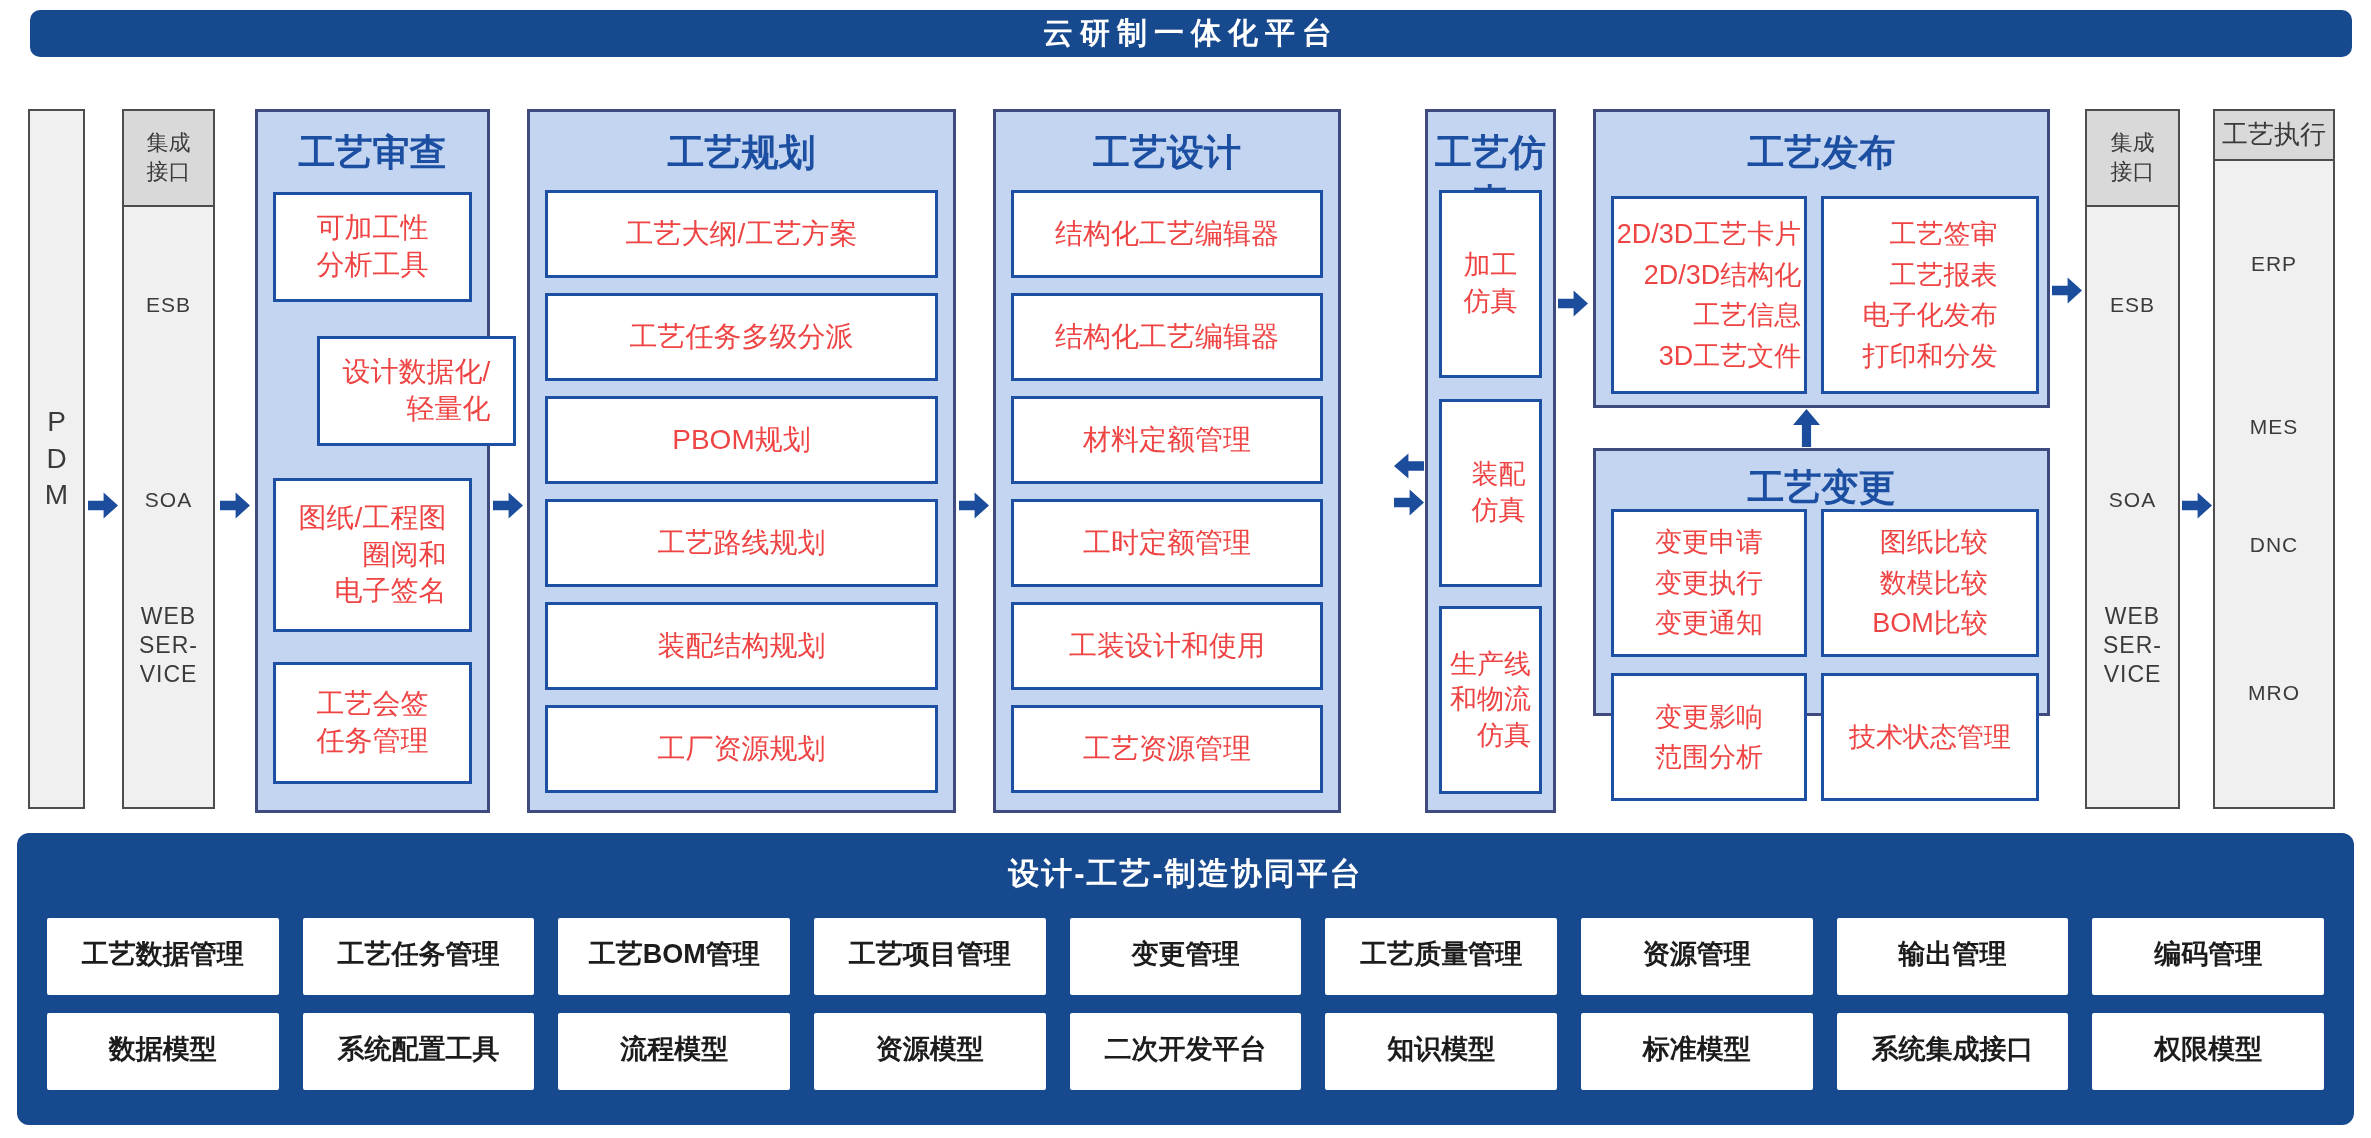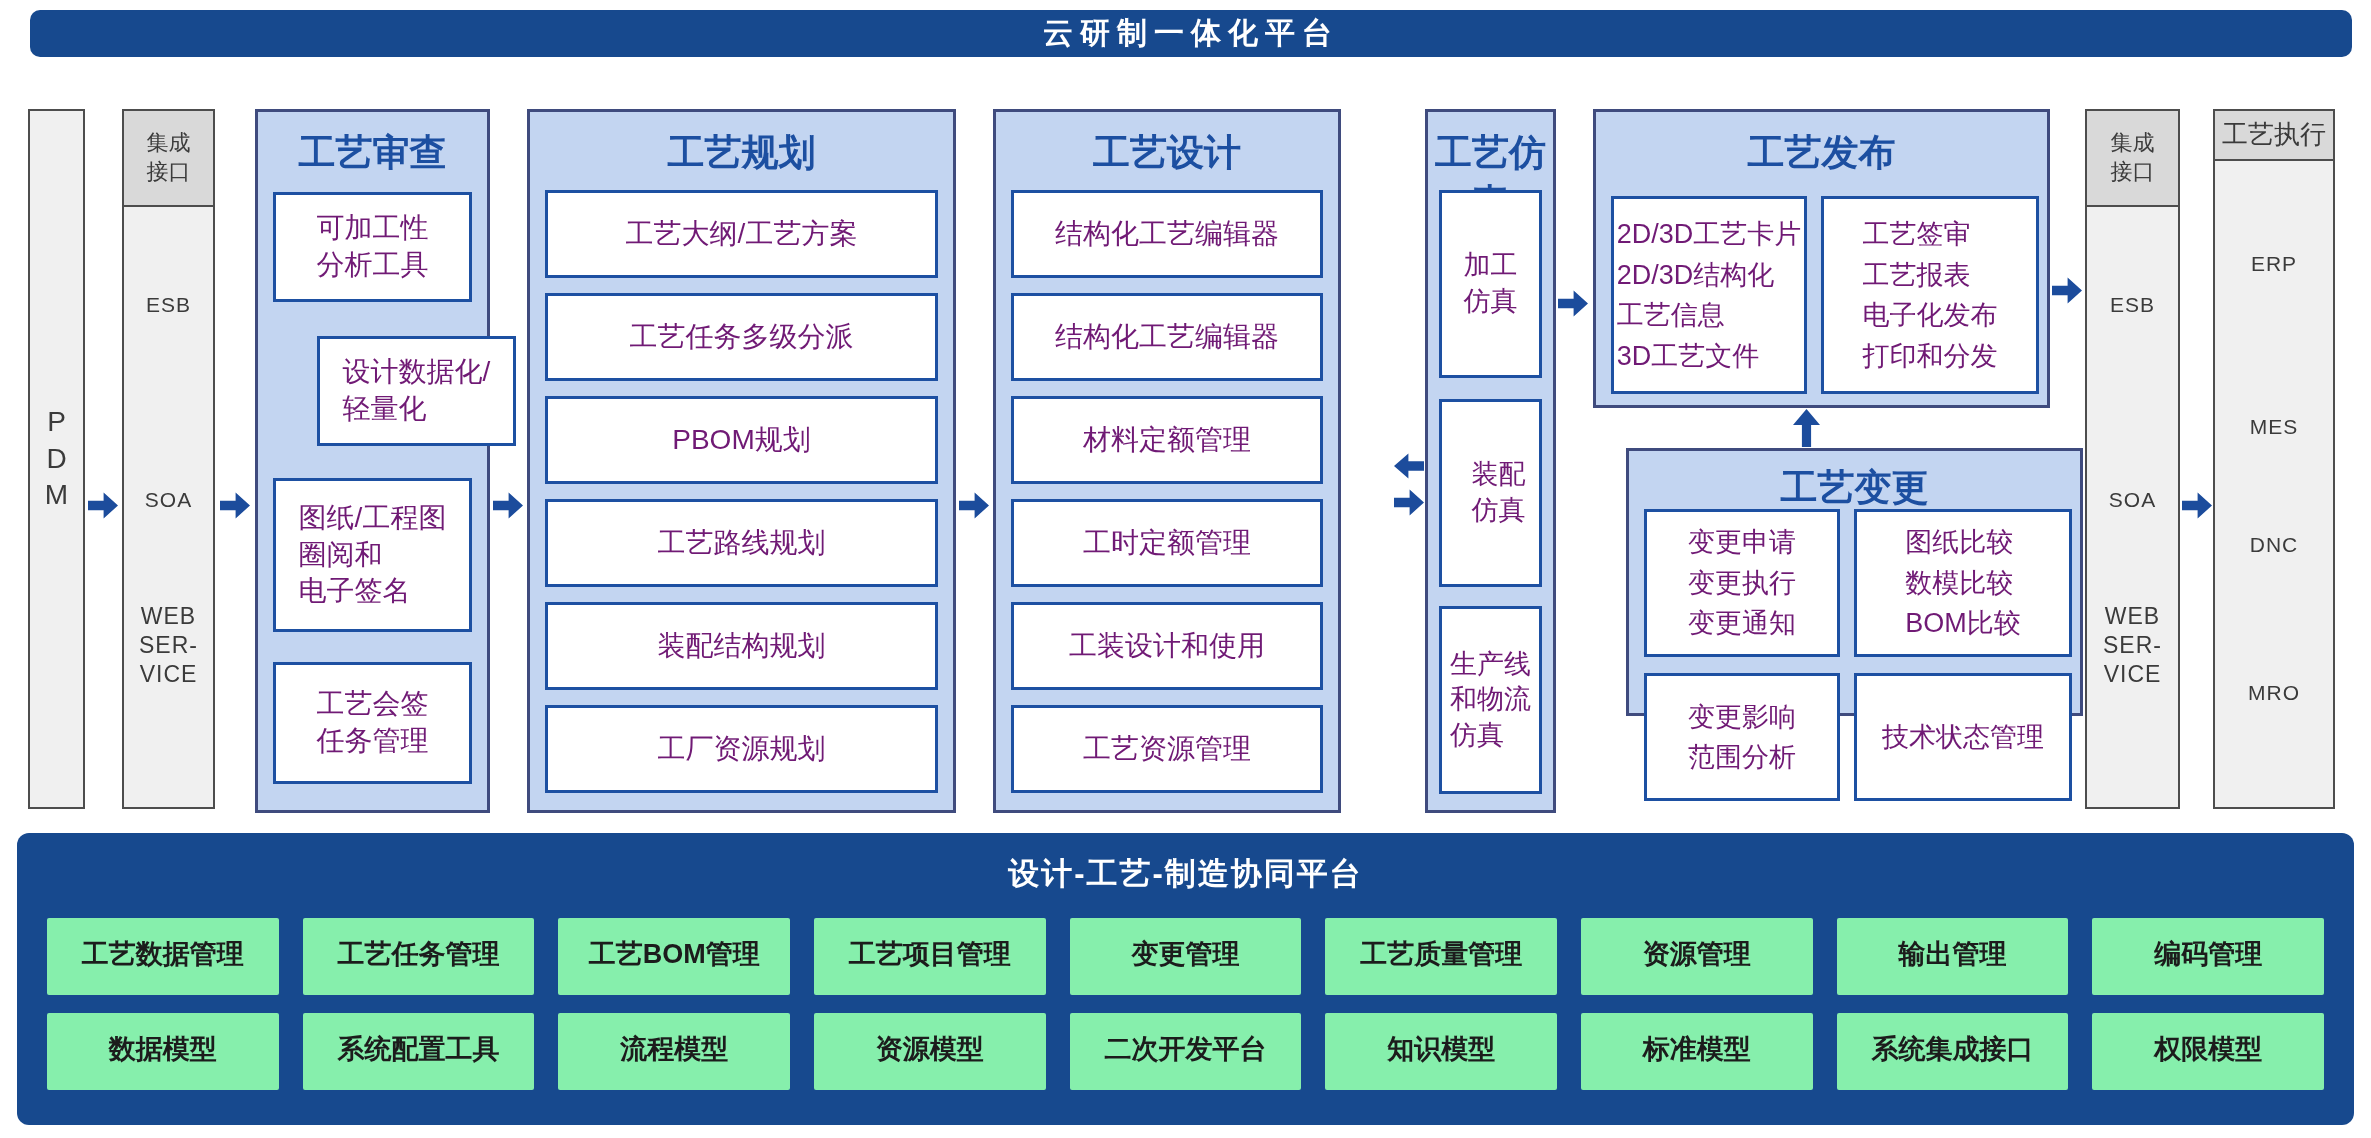"可加工性" .wbox { color: #701a75 -> #ef4444; text-align: left -> right }
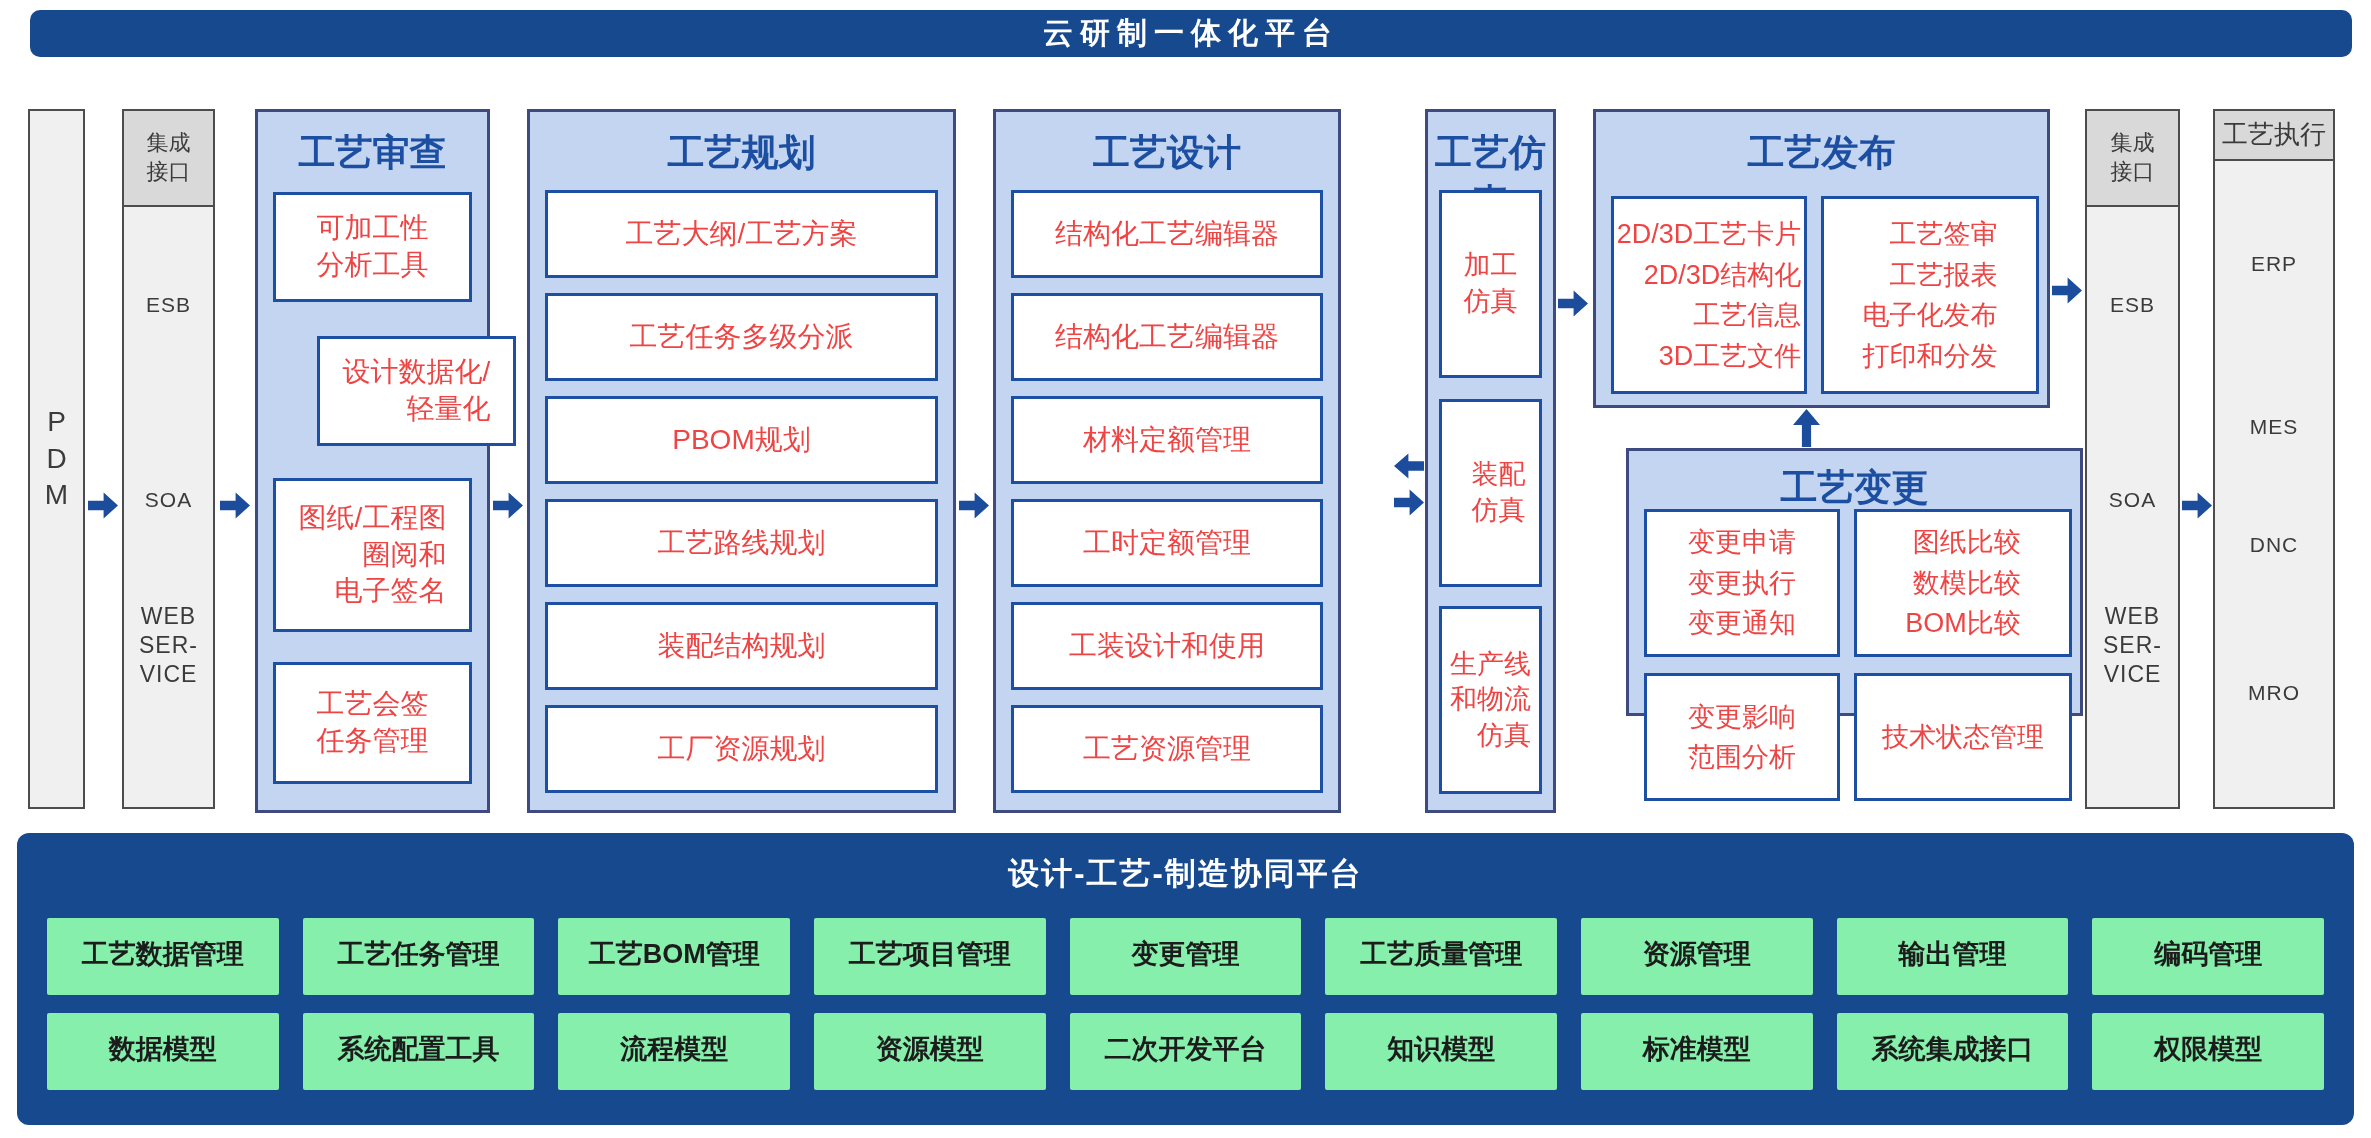"工艺变更" #col-change { margin-left: 33px -> none }
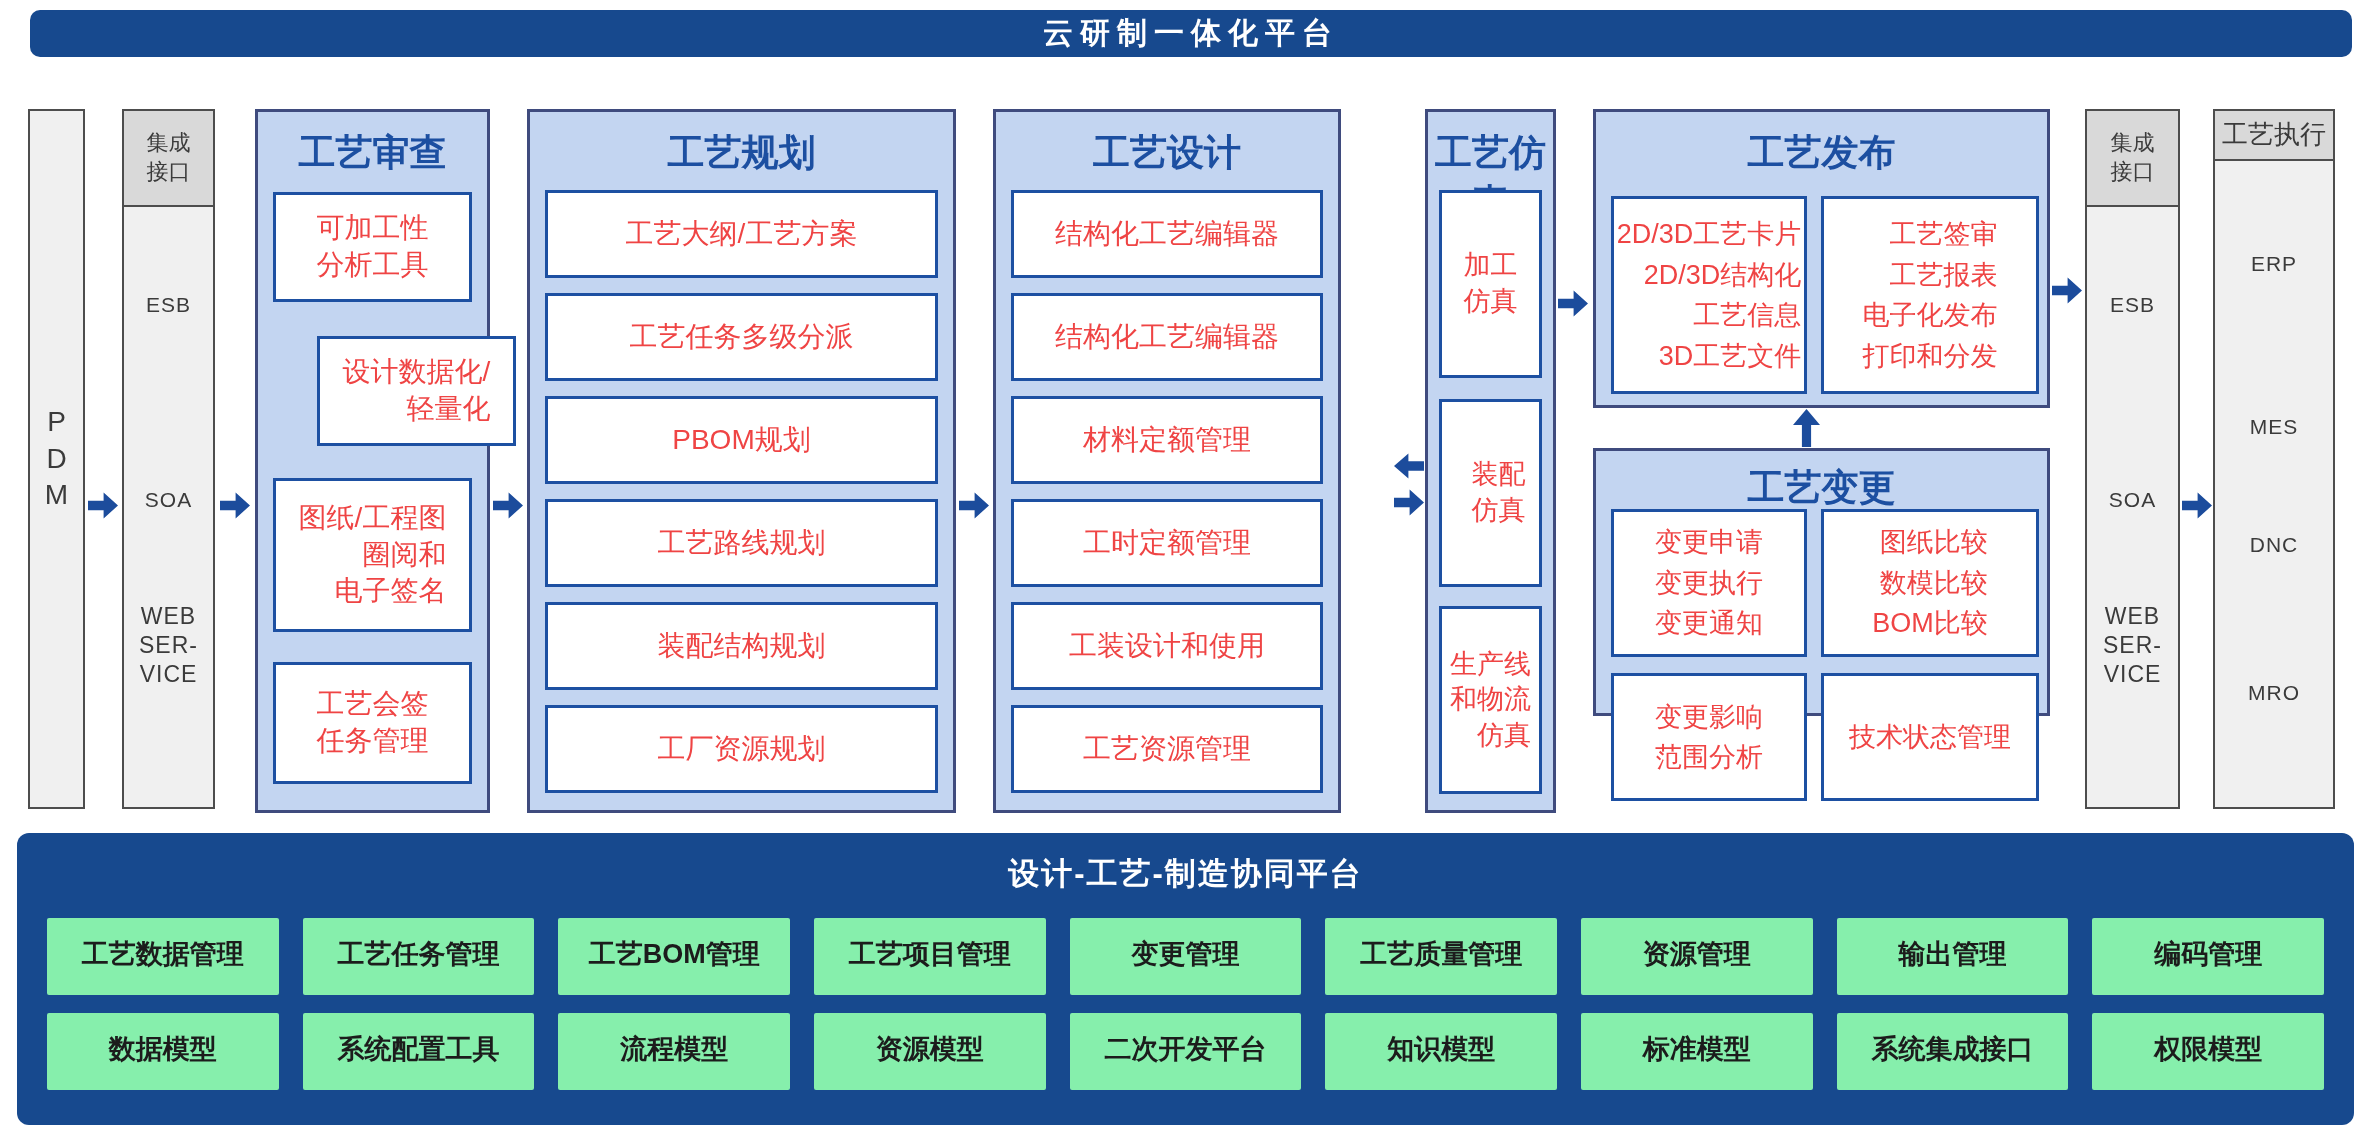"工艺数据管理" .b-box { background: #86efac -> #ffffff }
